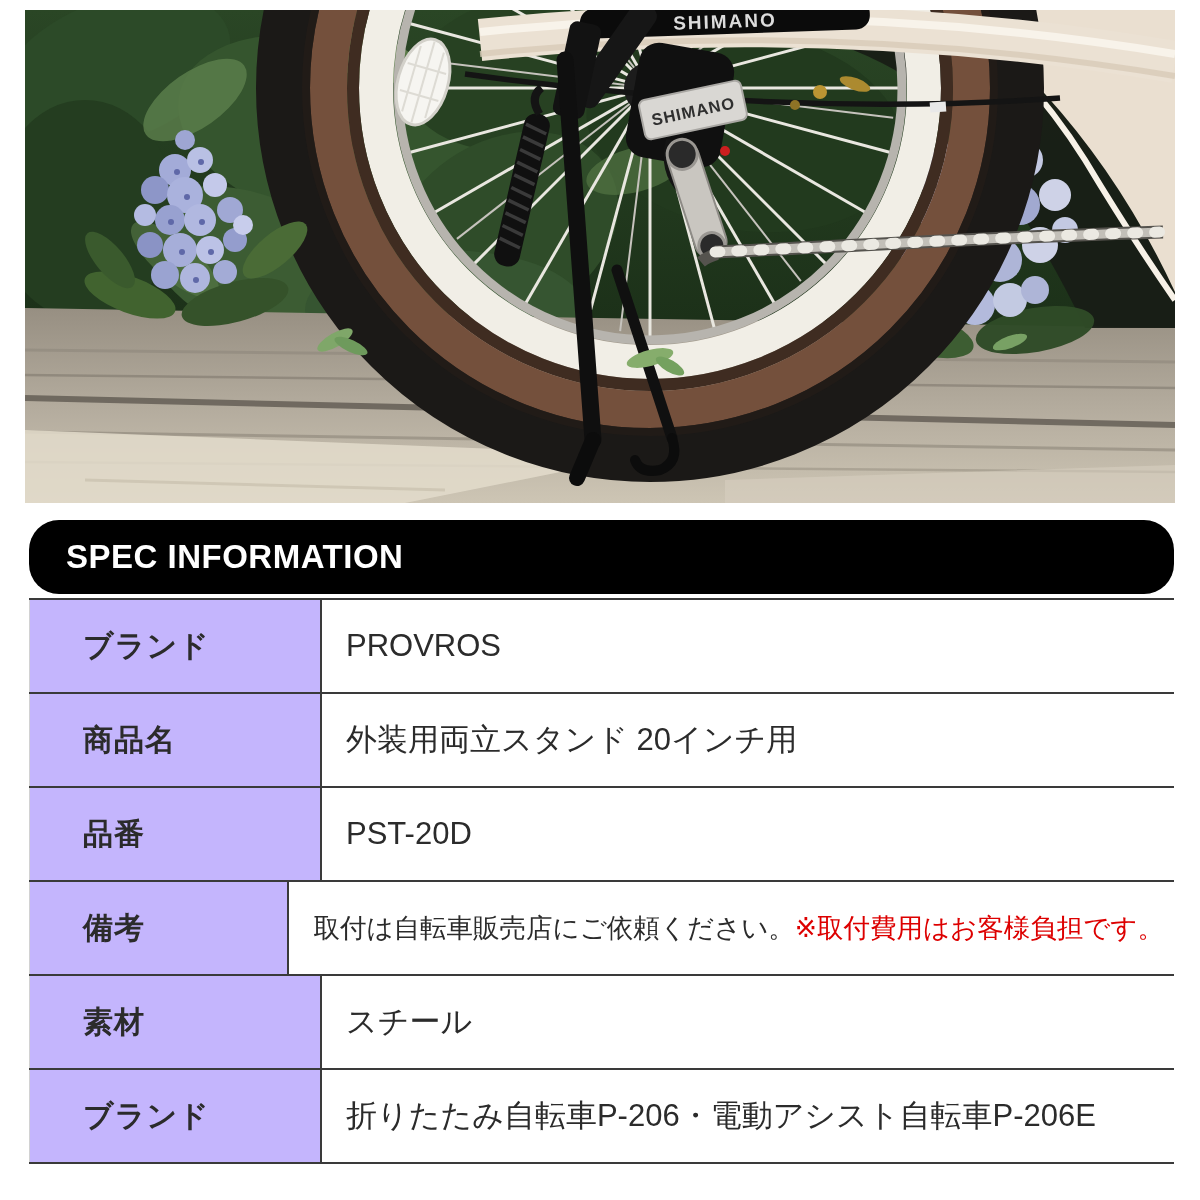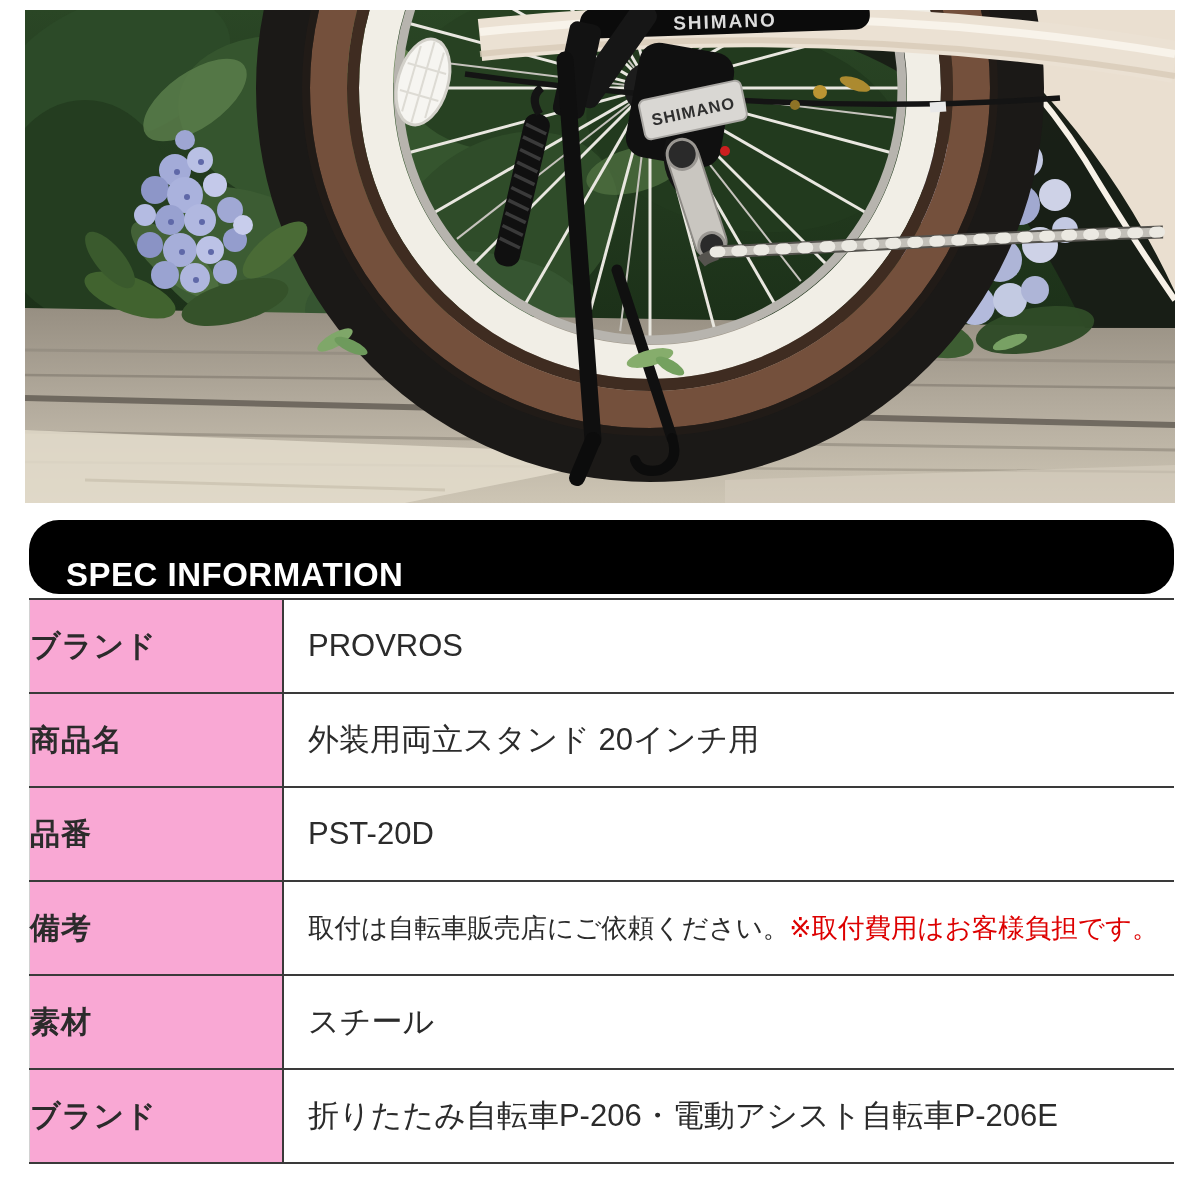"SPEC INFORMATION" .spec-header { align-items: flex-end -> center }
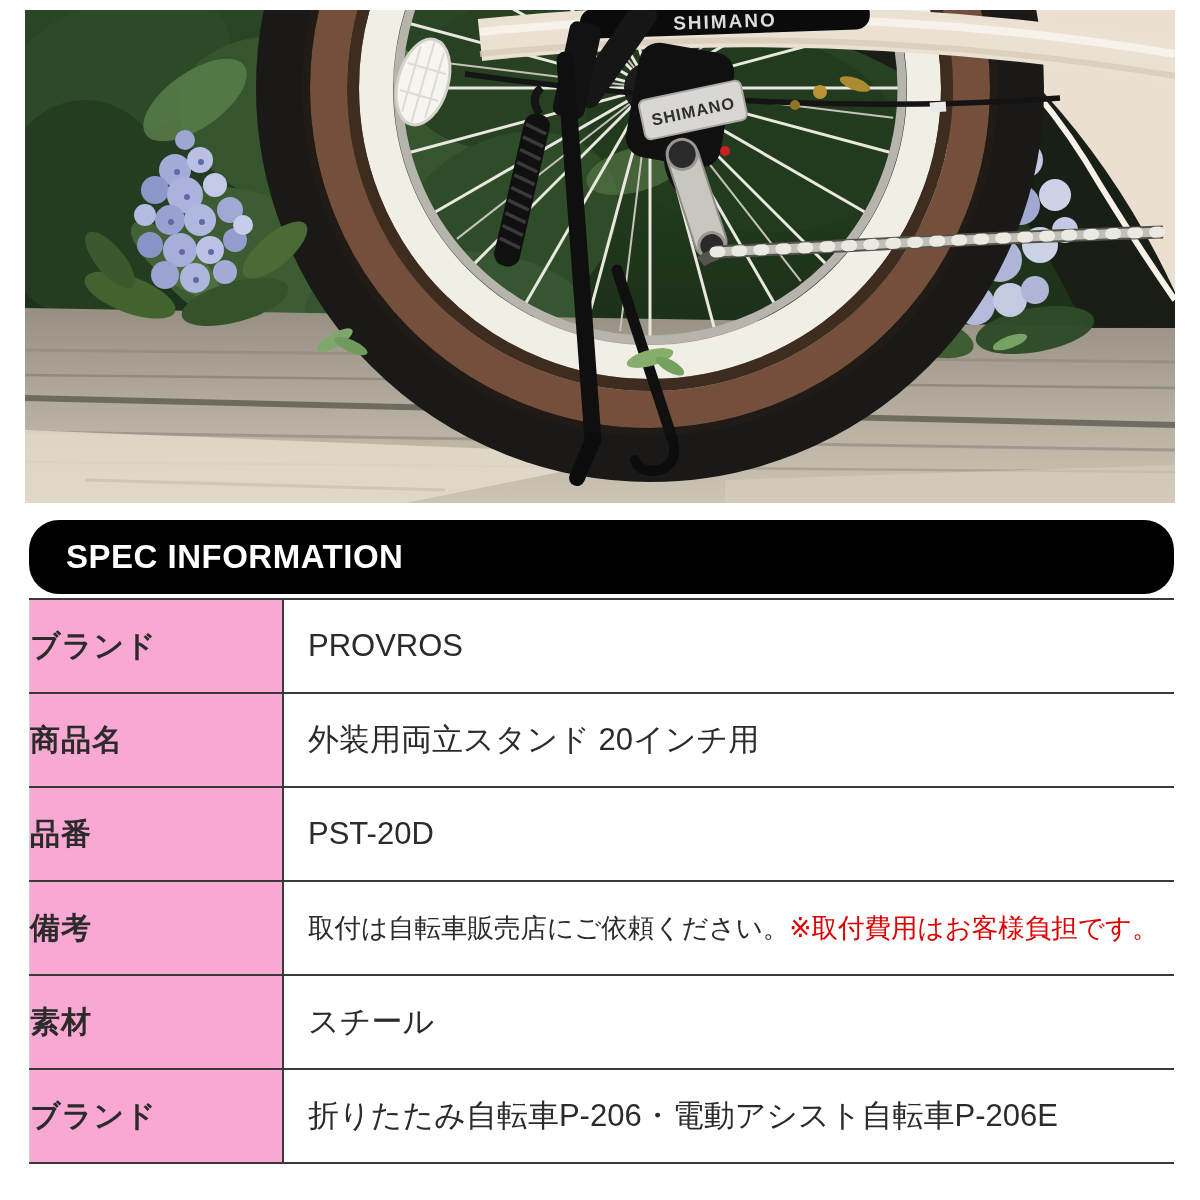"ブランド" .spec-label { background: #f9a8d4 -> #c4b5fd; padding-left: none -> 53px; width: 253px -> 291px }
